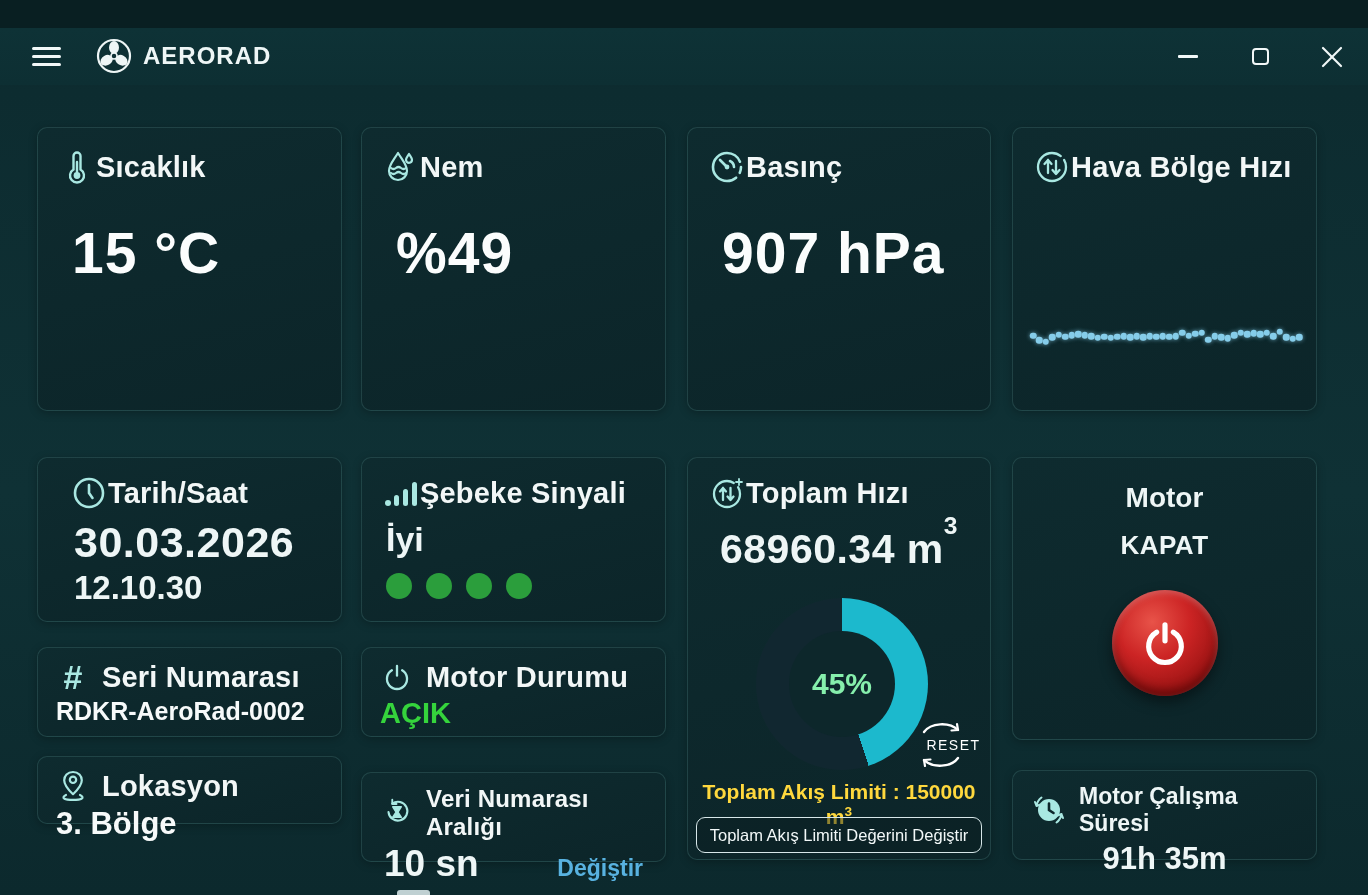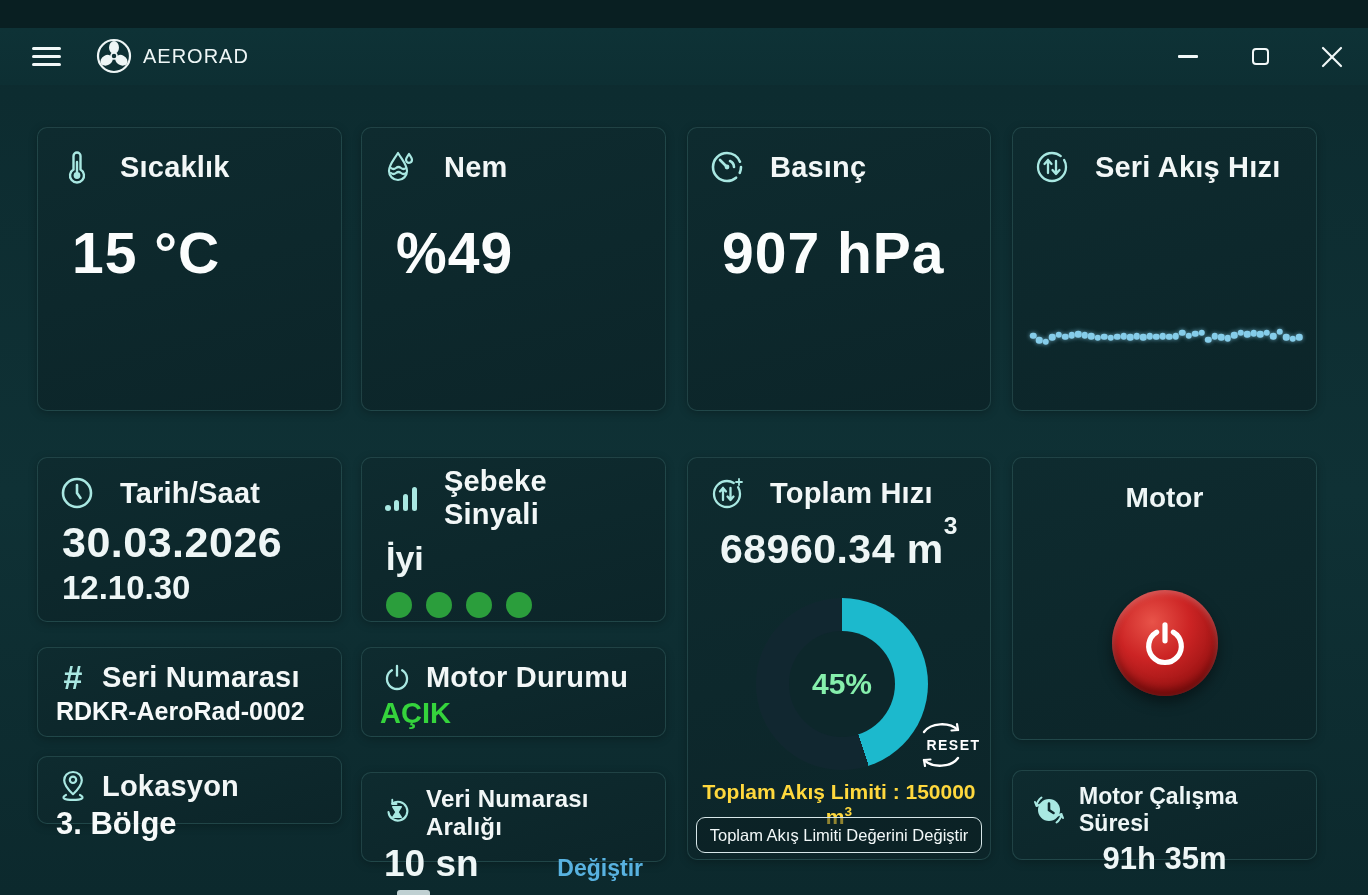"AERORAD" .brand-name { font-size: 20px -> 24px; font-weight: normal -> bold }
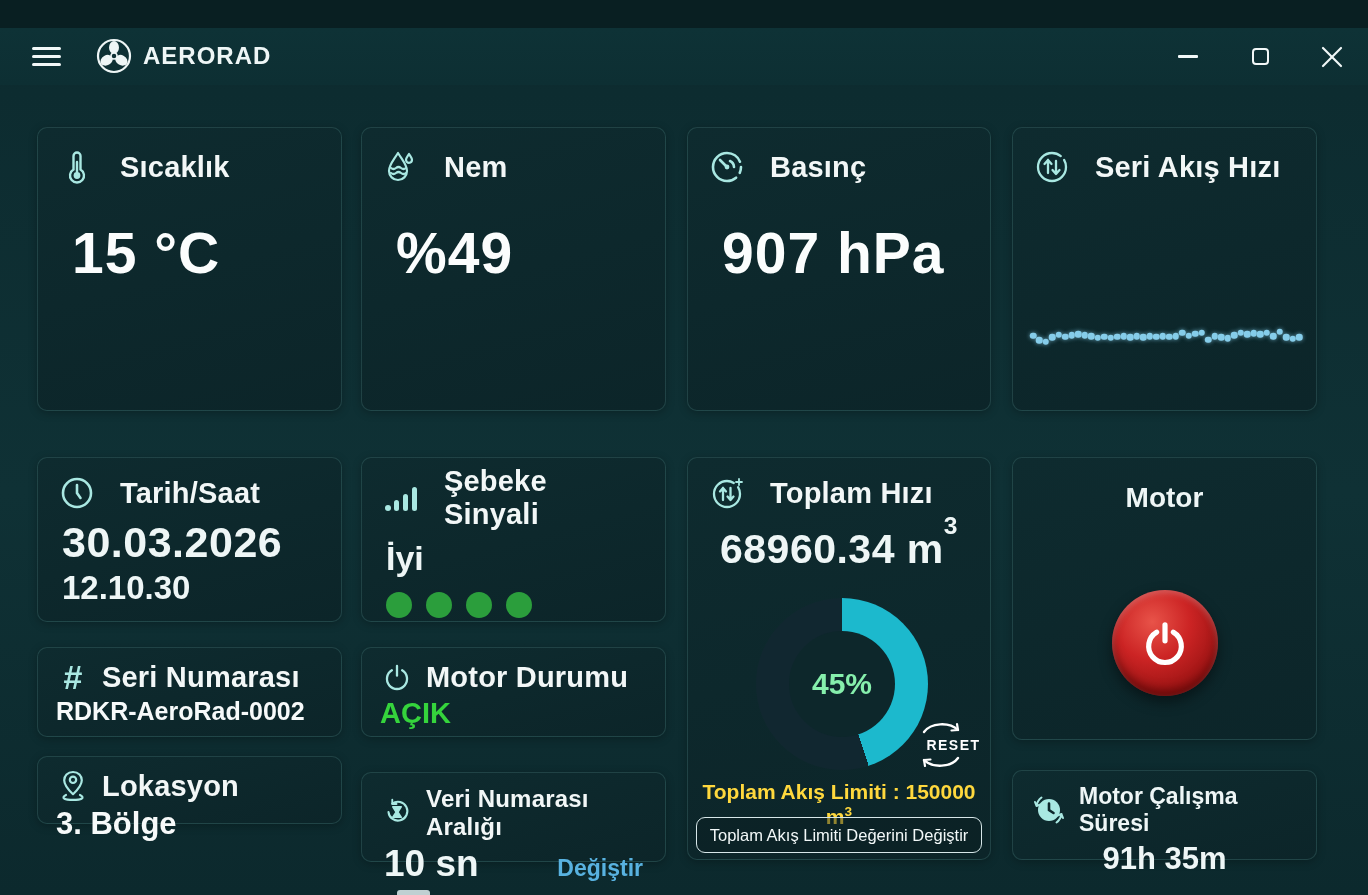"Sıcaklık" .card-head { gap: 24px -> 0 }
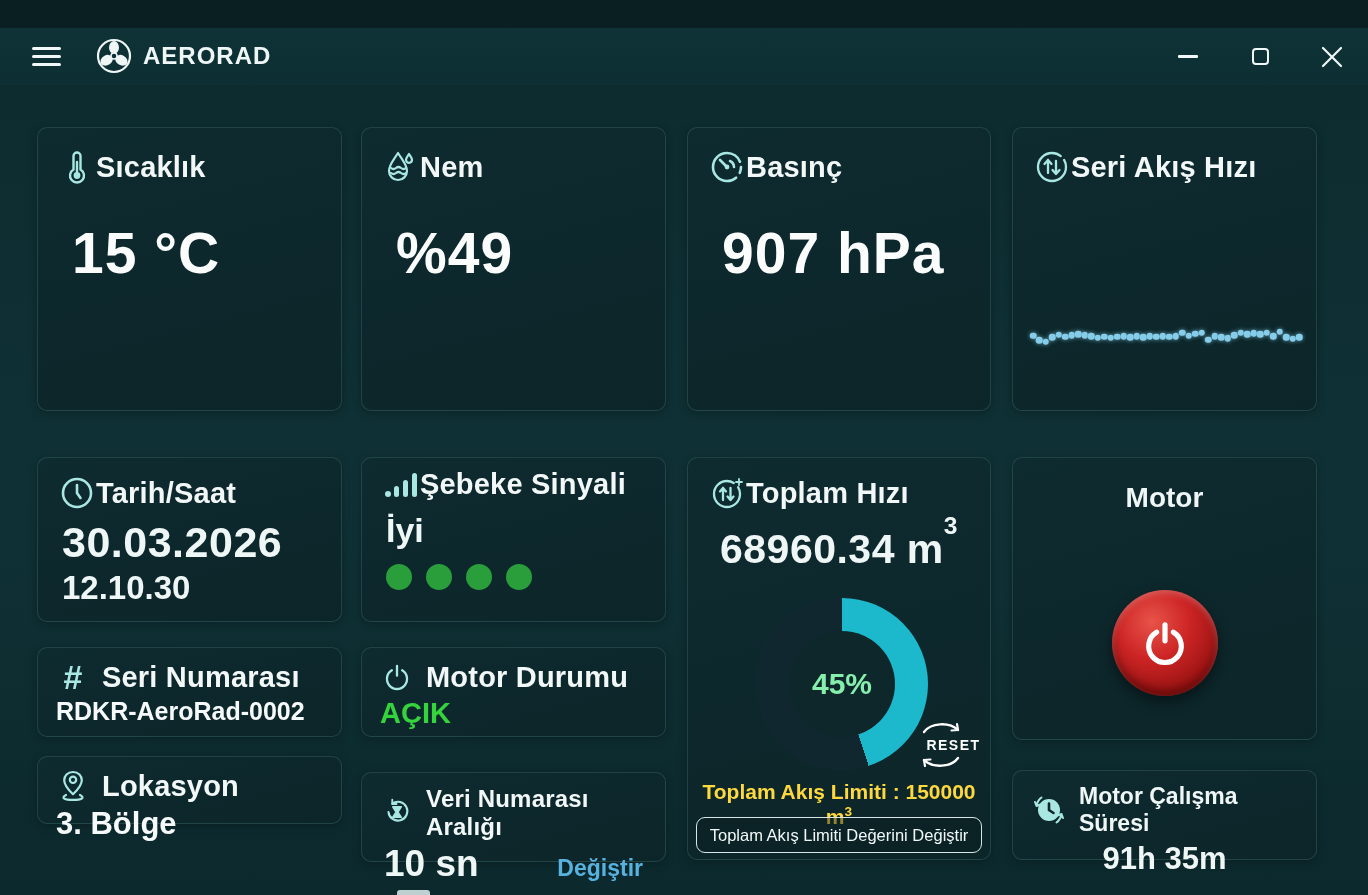"Seri Akış Hızı" h2.card-title { text: Seri Akış -> Hava Bölge }
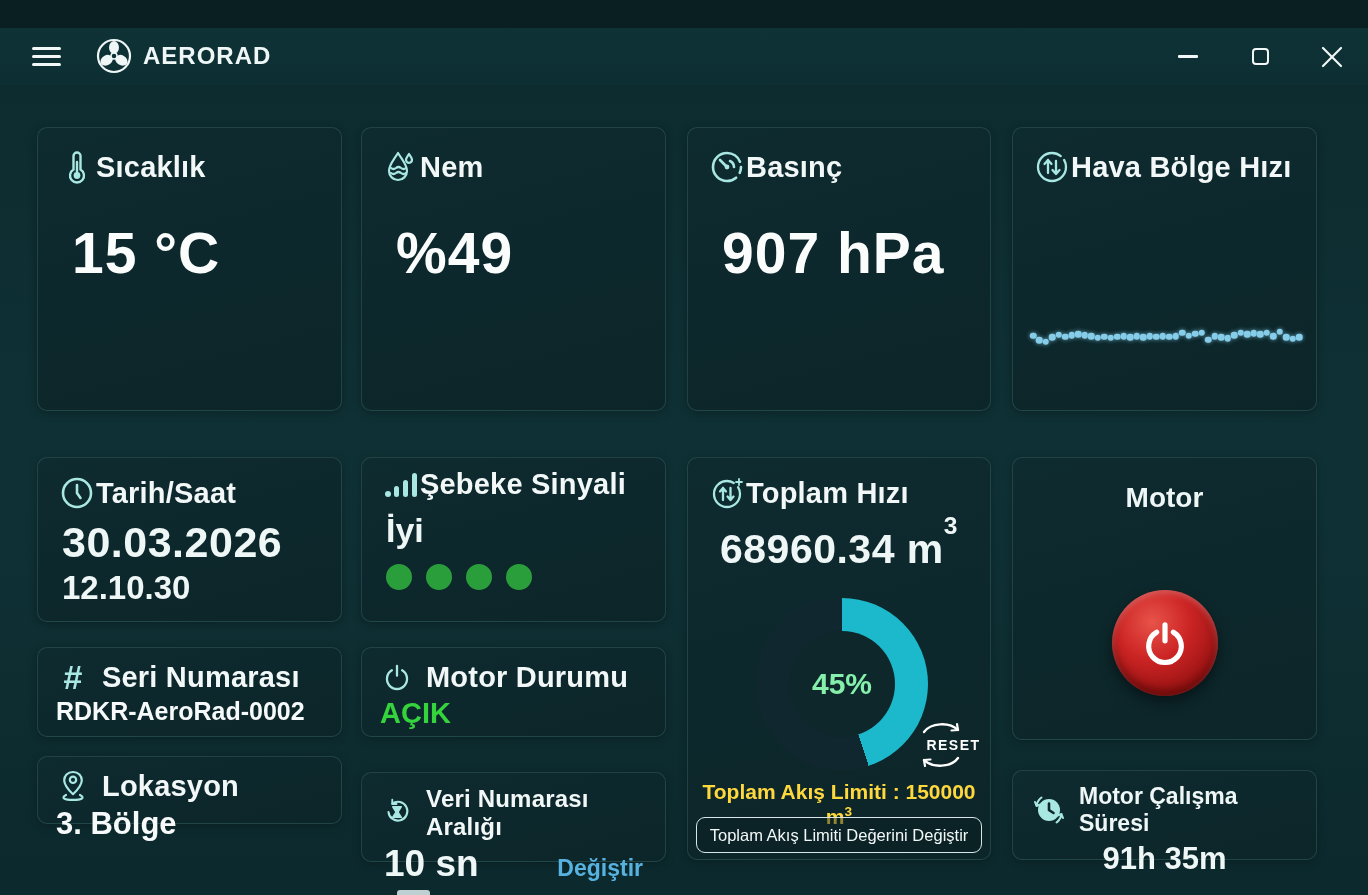"Tarih/Saat" section.card { padding: 16px 20px -> 16px 32px }
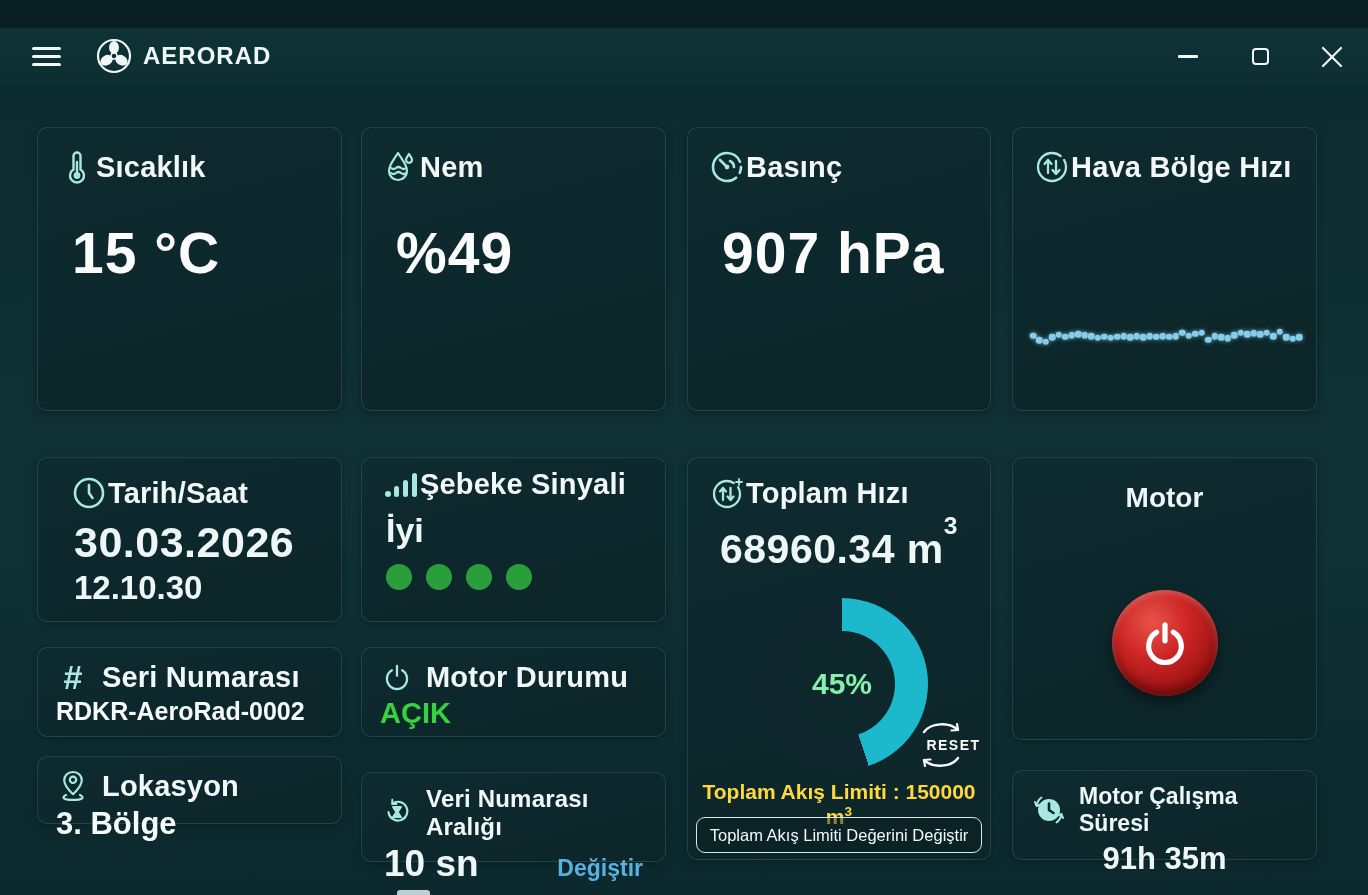"Şebeke Sinyali" section.card { padding: 7px 20px -> 16px 20px }
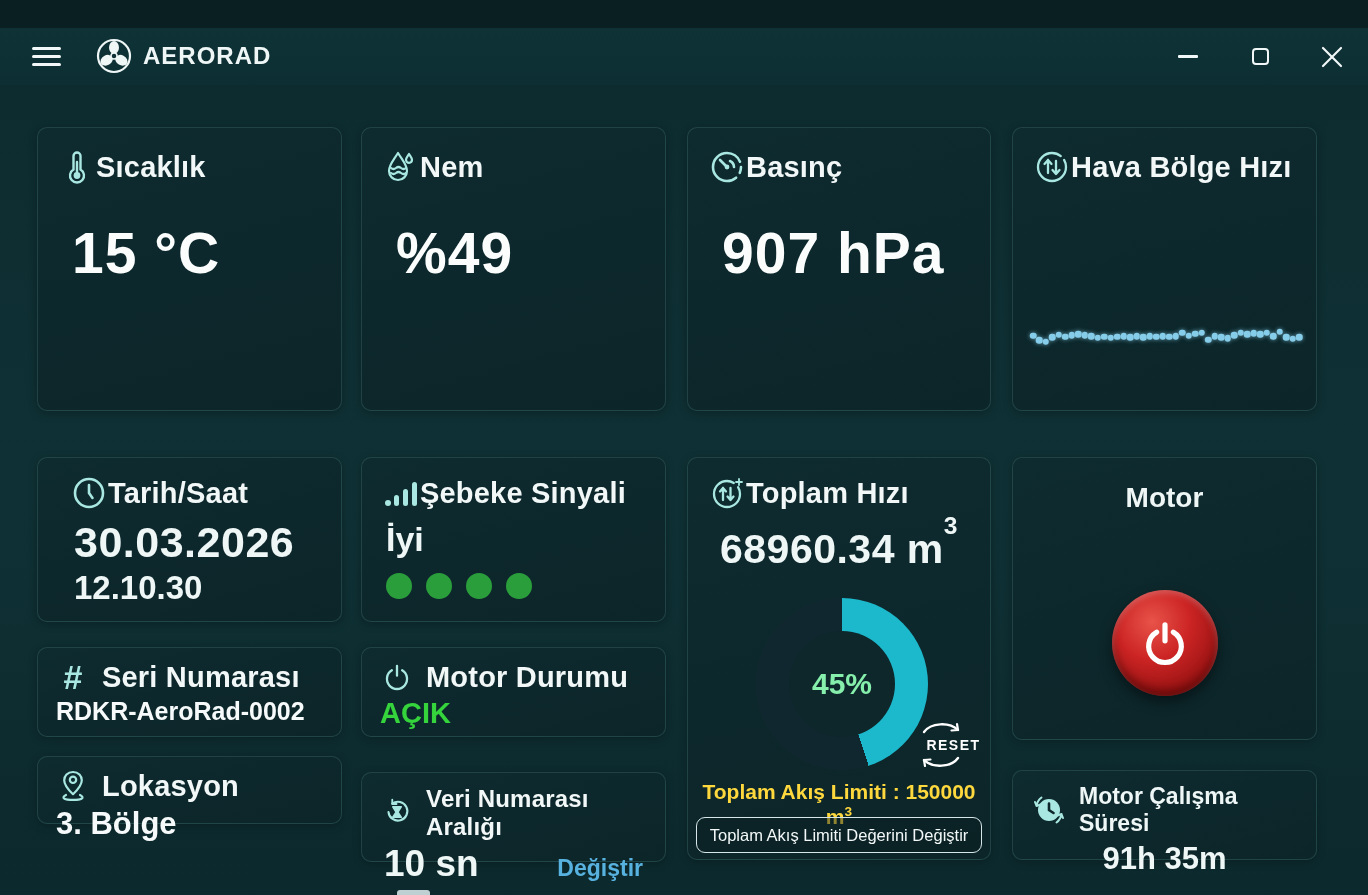"KAPAT" div.motor-action { html: none -> <div>KAPAT</div> }
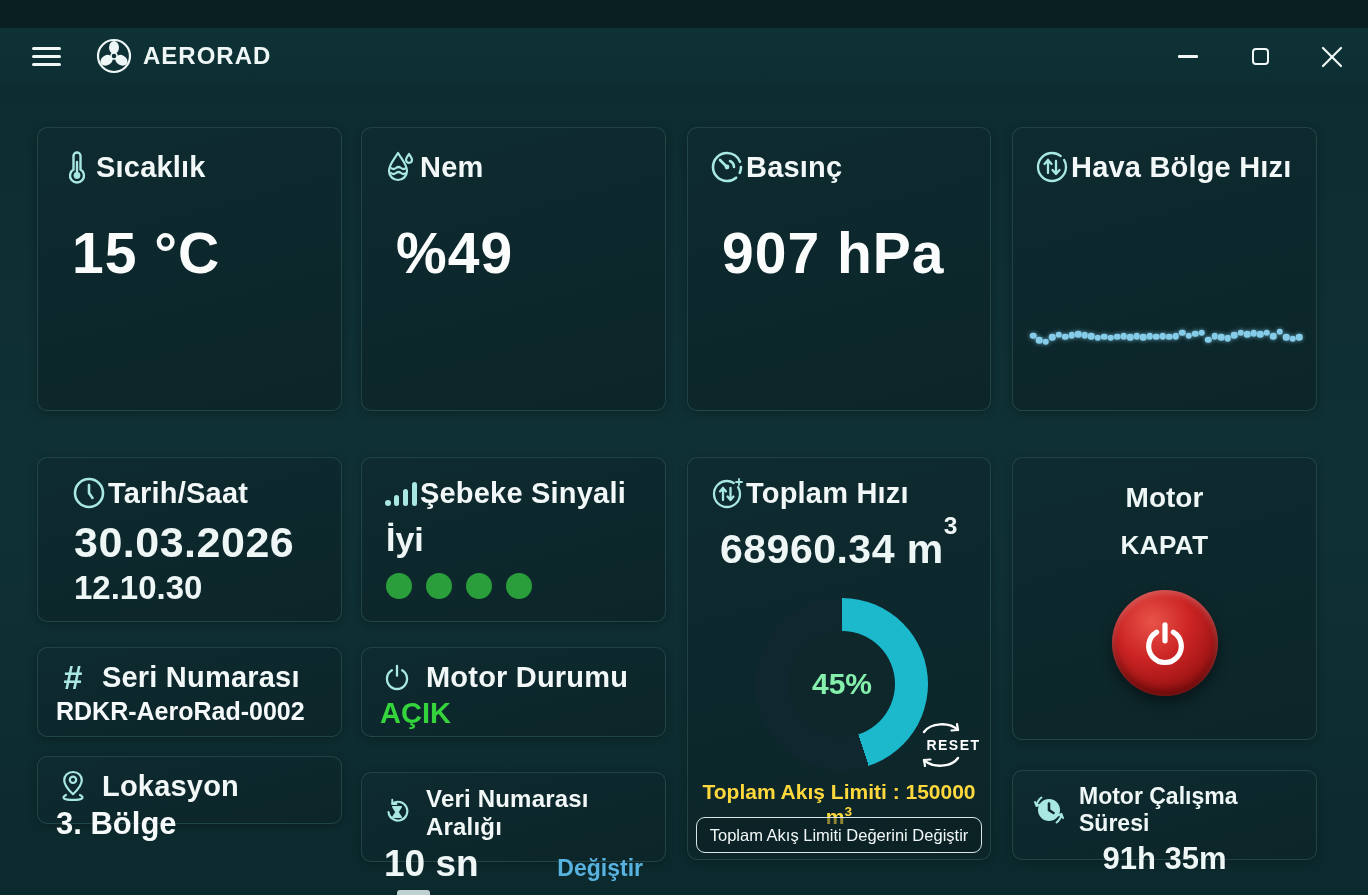"RESET" .reset-text { font-weight: bold -> normal }
